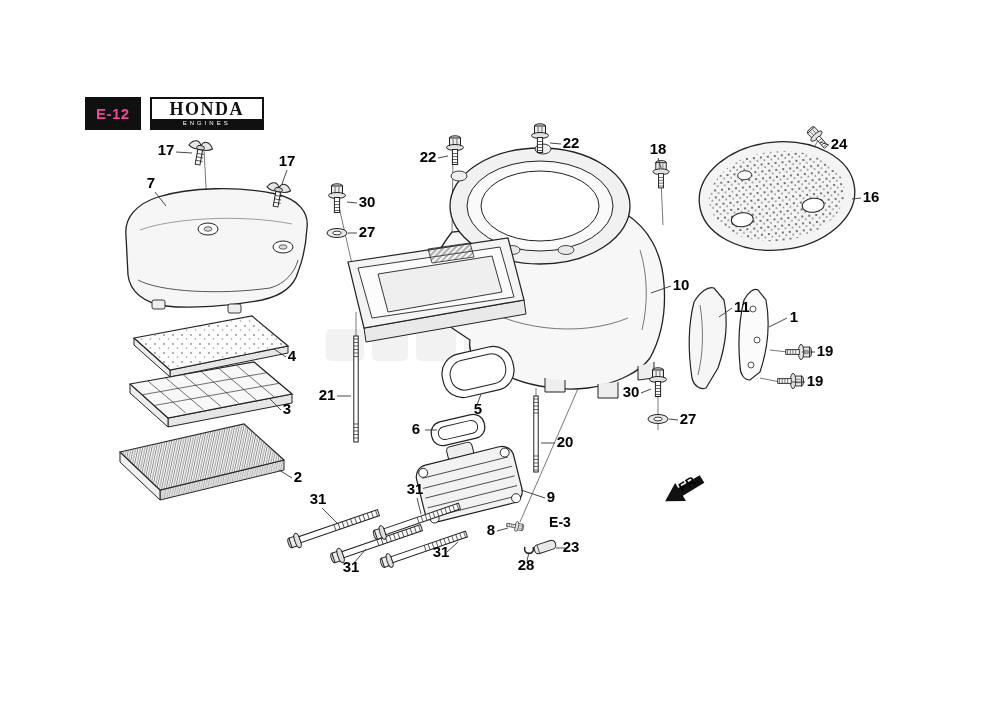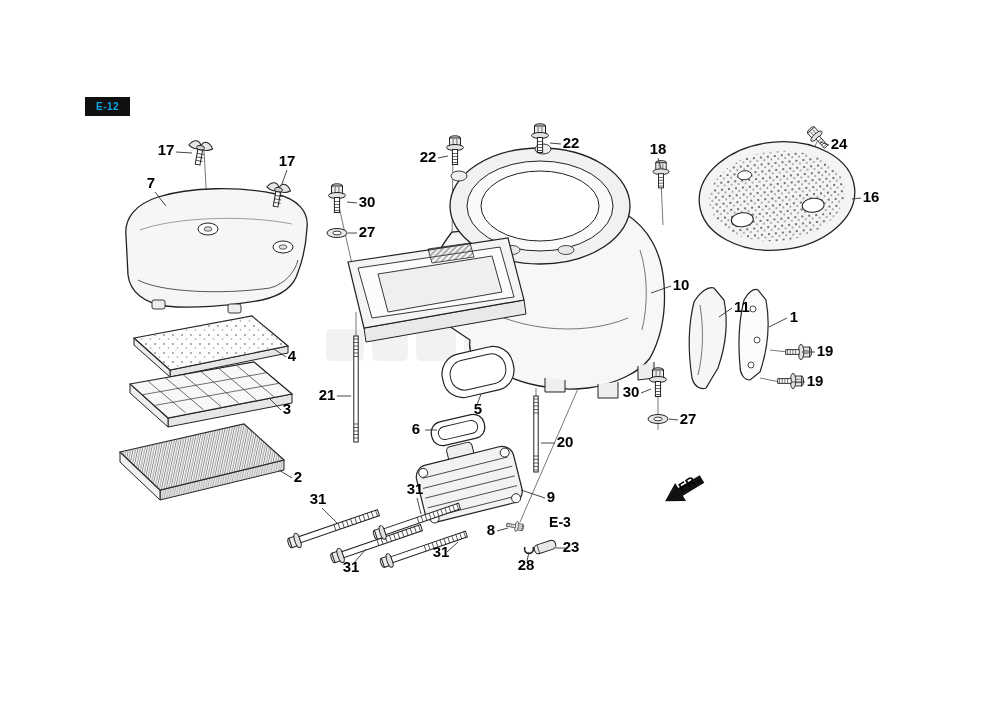"E-12" .code-box { color: #0ea5e9 -> #ec4899; font-size: 10px -> 15px }
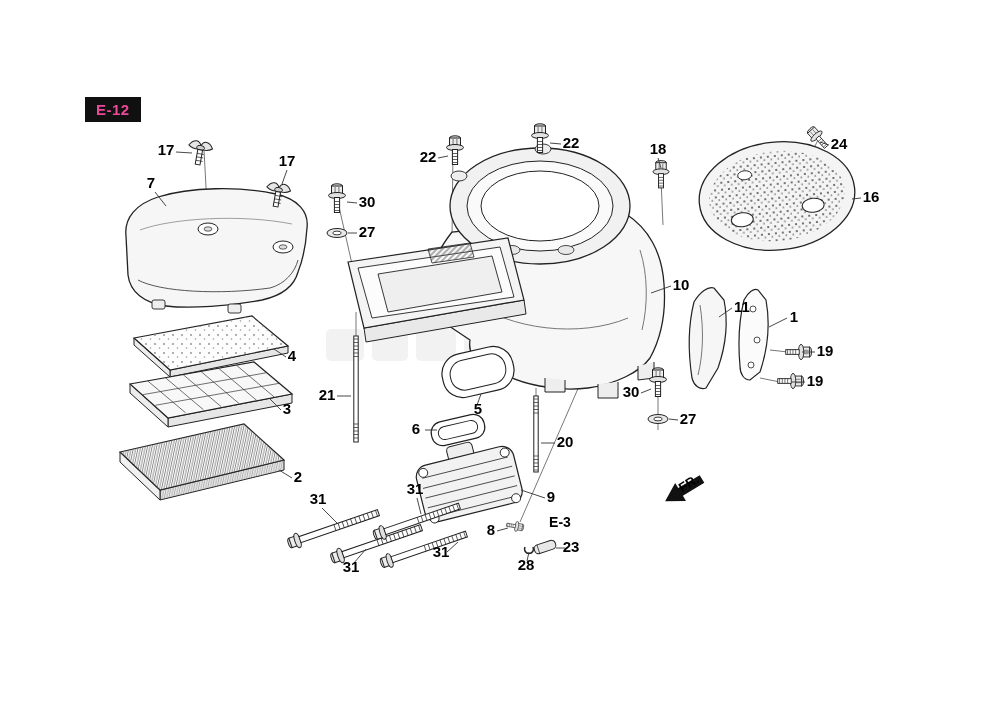"HONDA" div.honda-box { html: none -> <div> <div>HONDA</div> <div>ENGINES</div> </div> }
